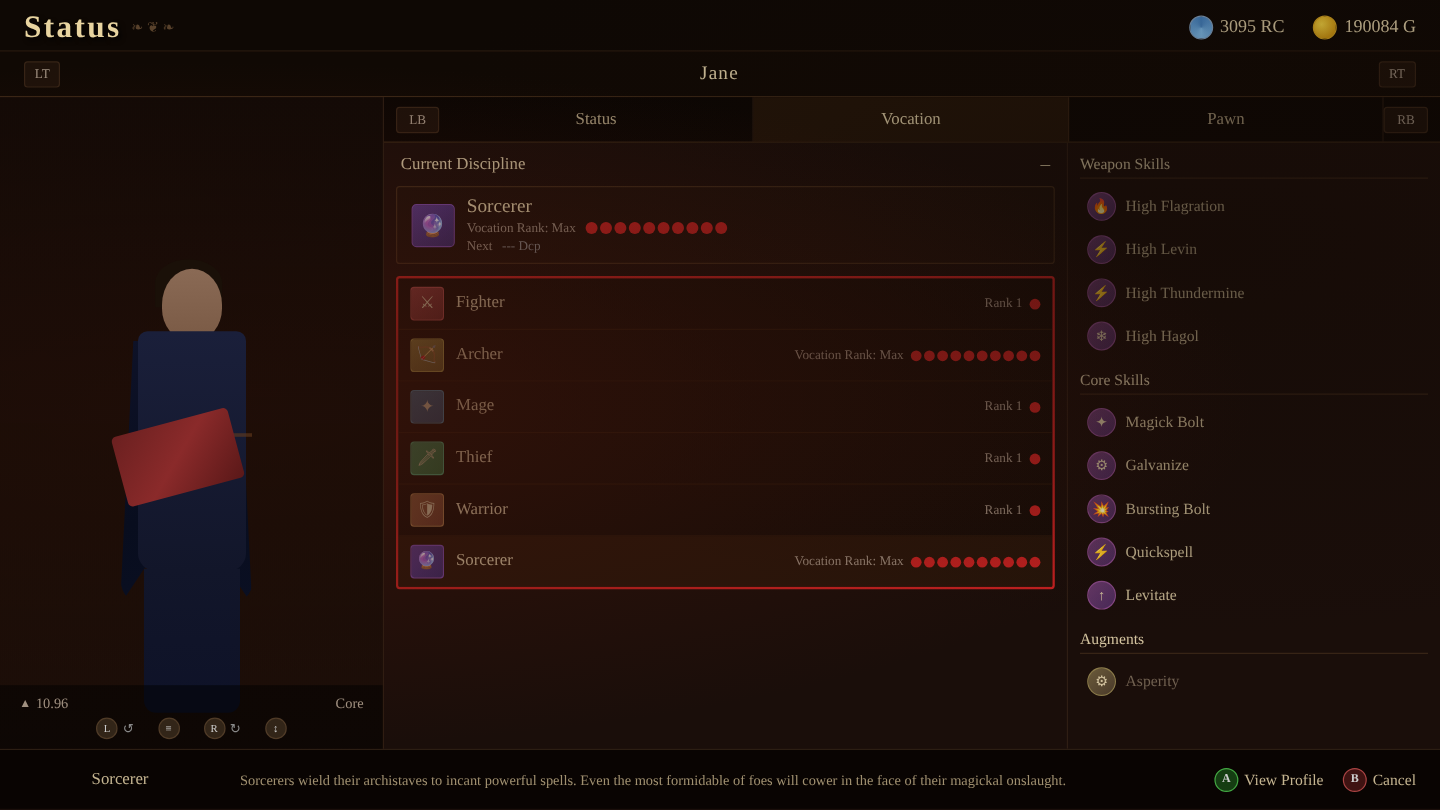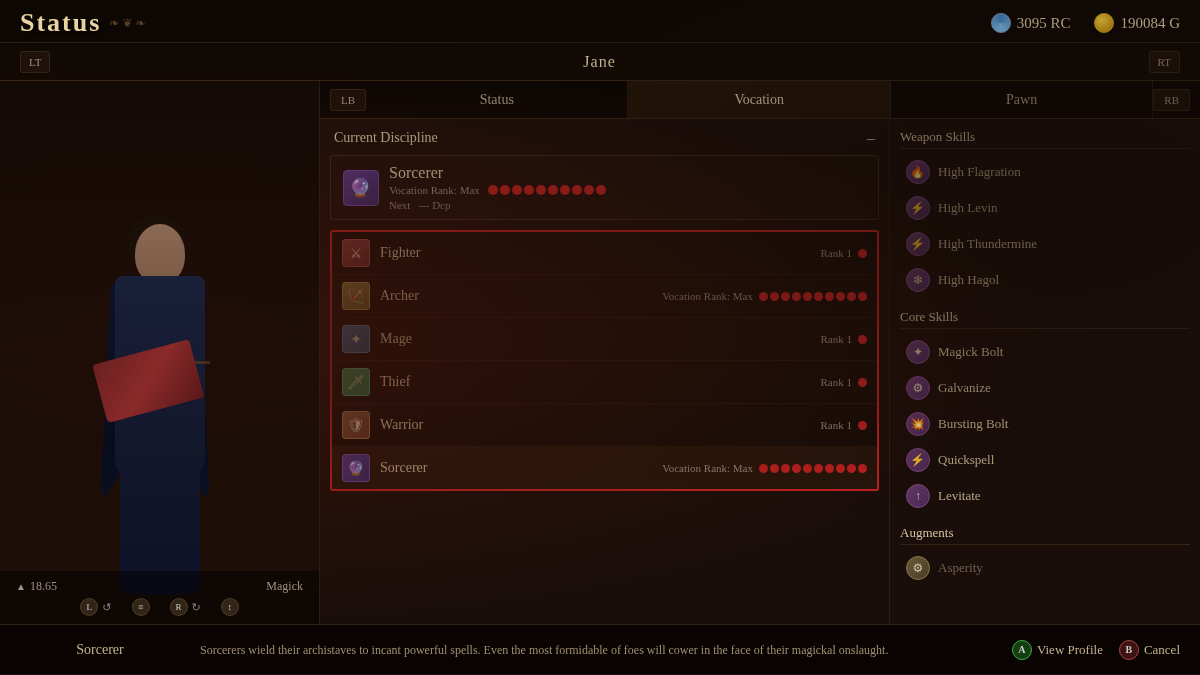"18.65" span { text: 18.65 -> 10.96 }
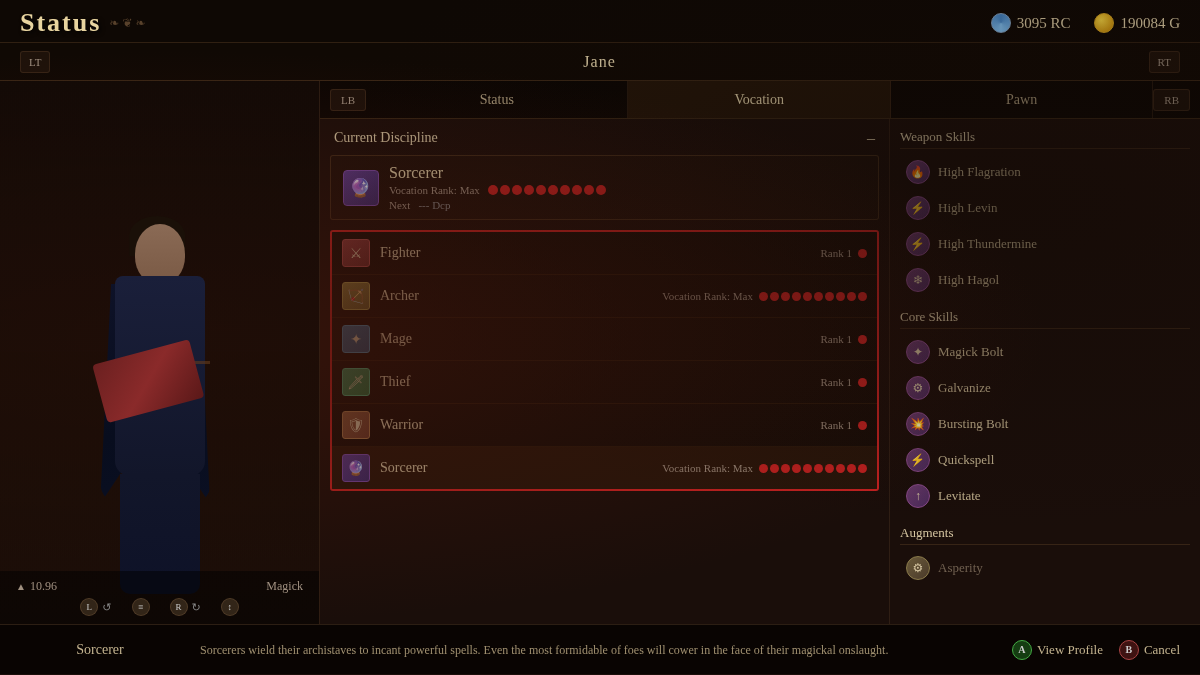"Magick" span { text: Magick -> Core }
